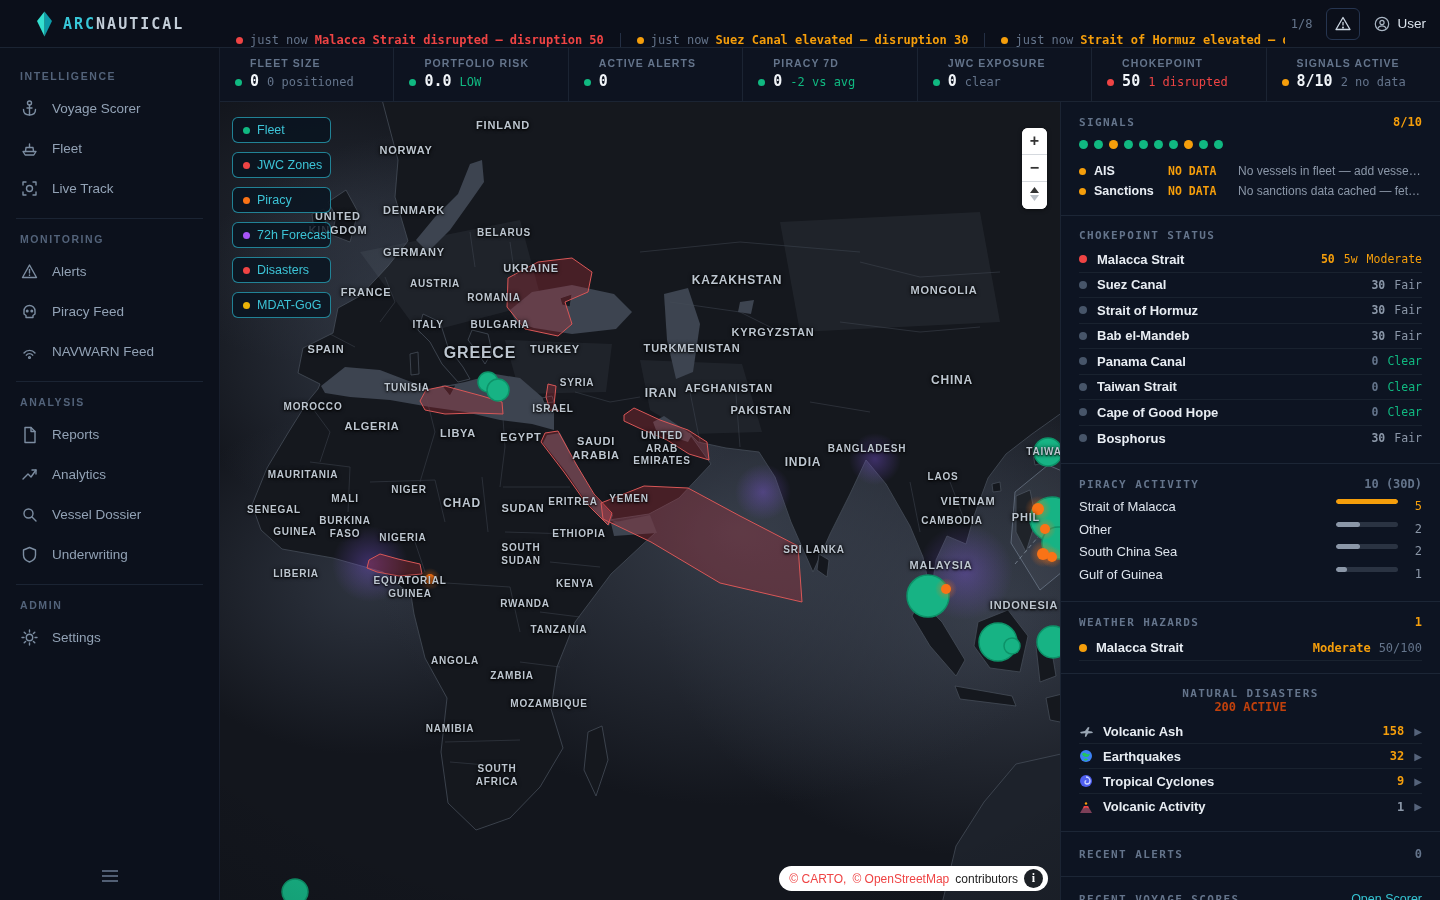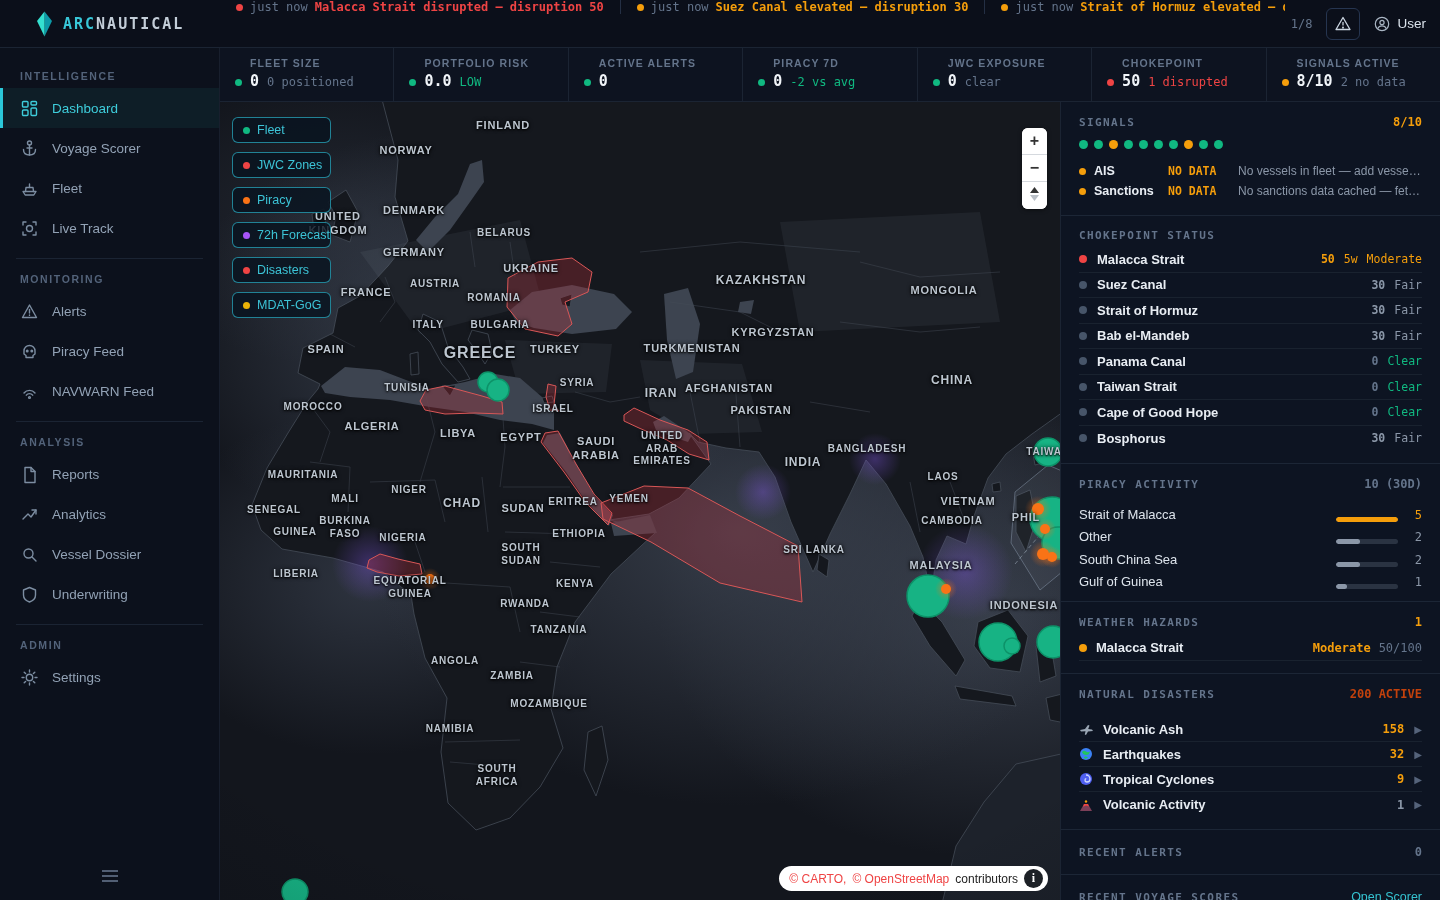"just now" #ticker { align-items: flex-start -> flex-end }
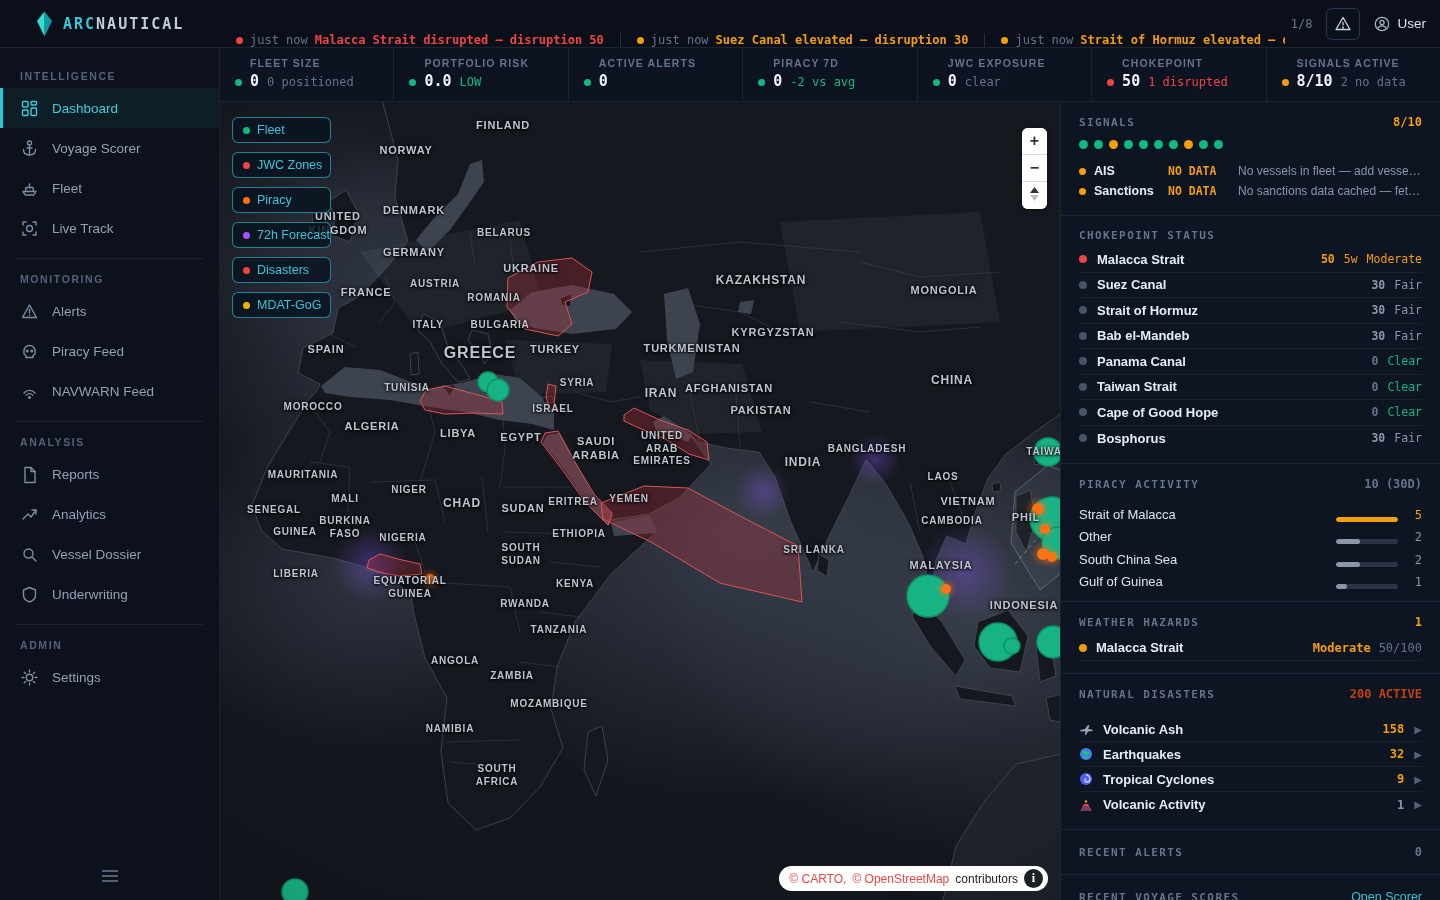"Dashboard" div.side-item { html: <div> <svg> <rect></rect> <rect></rect> <rect></rect> <rect></rect> </svg> <span>Dashboard</span> </div> -> none }
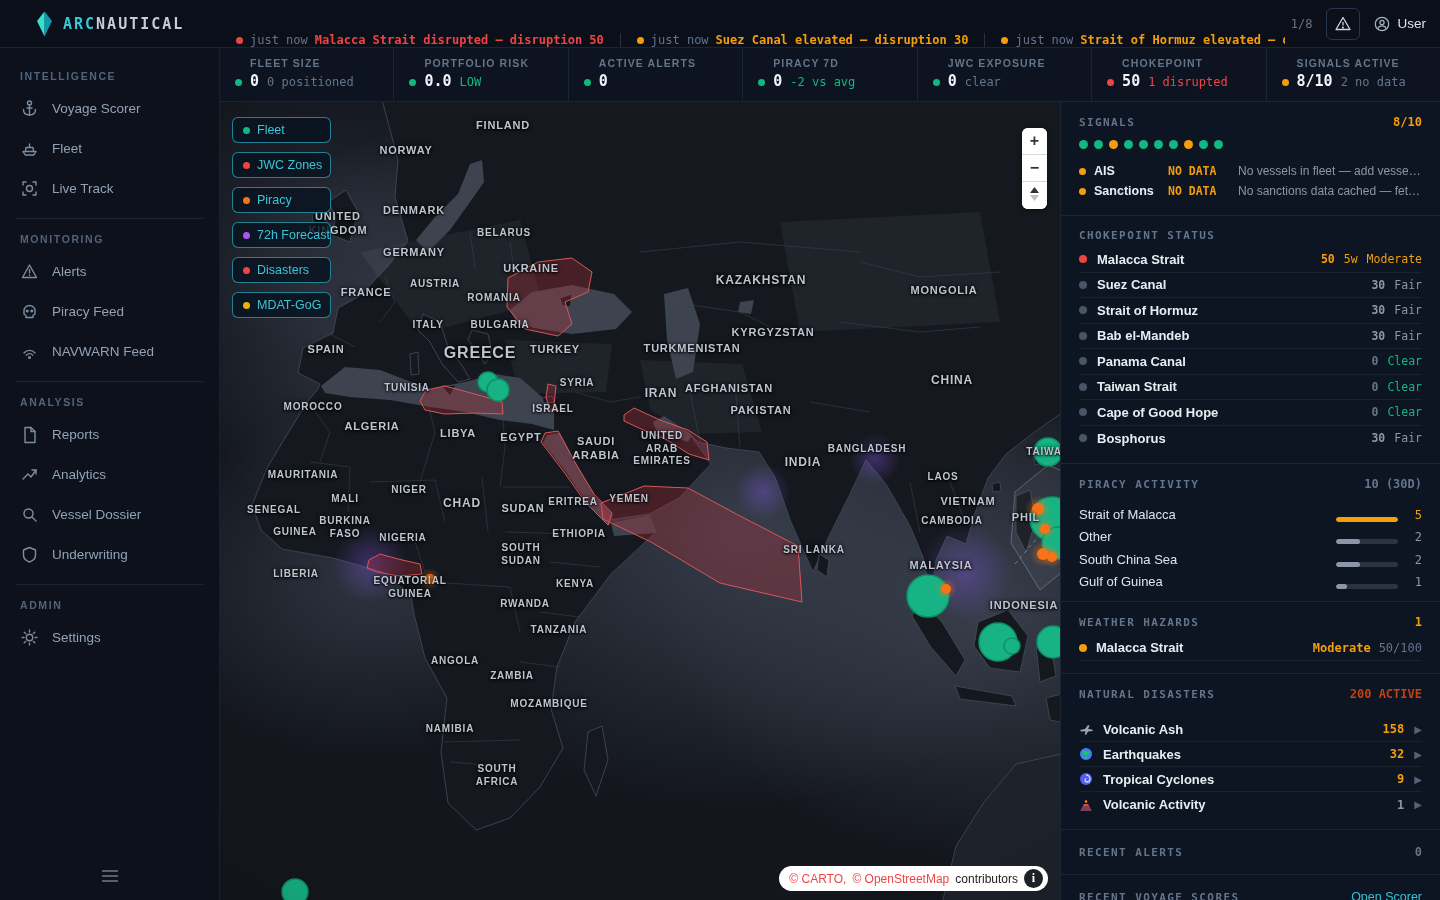"KAZAKHSTAN" div.maplabel { margin-left: 24px -> none }
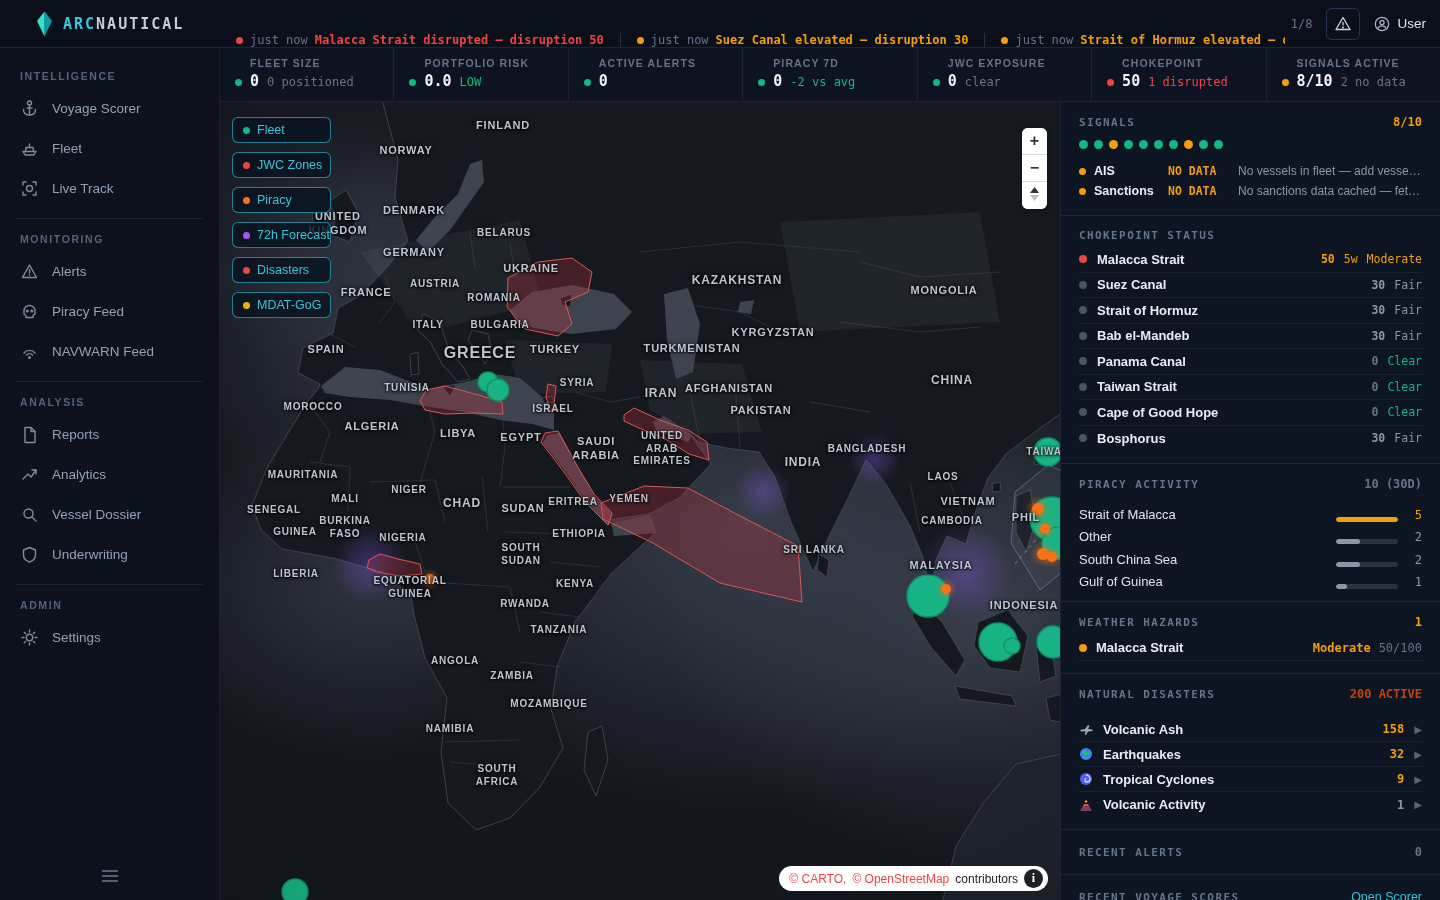"Strait of Malacca" .prow { align-items: flex-end -> flex-start }
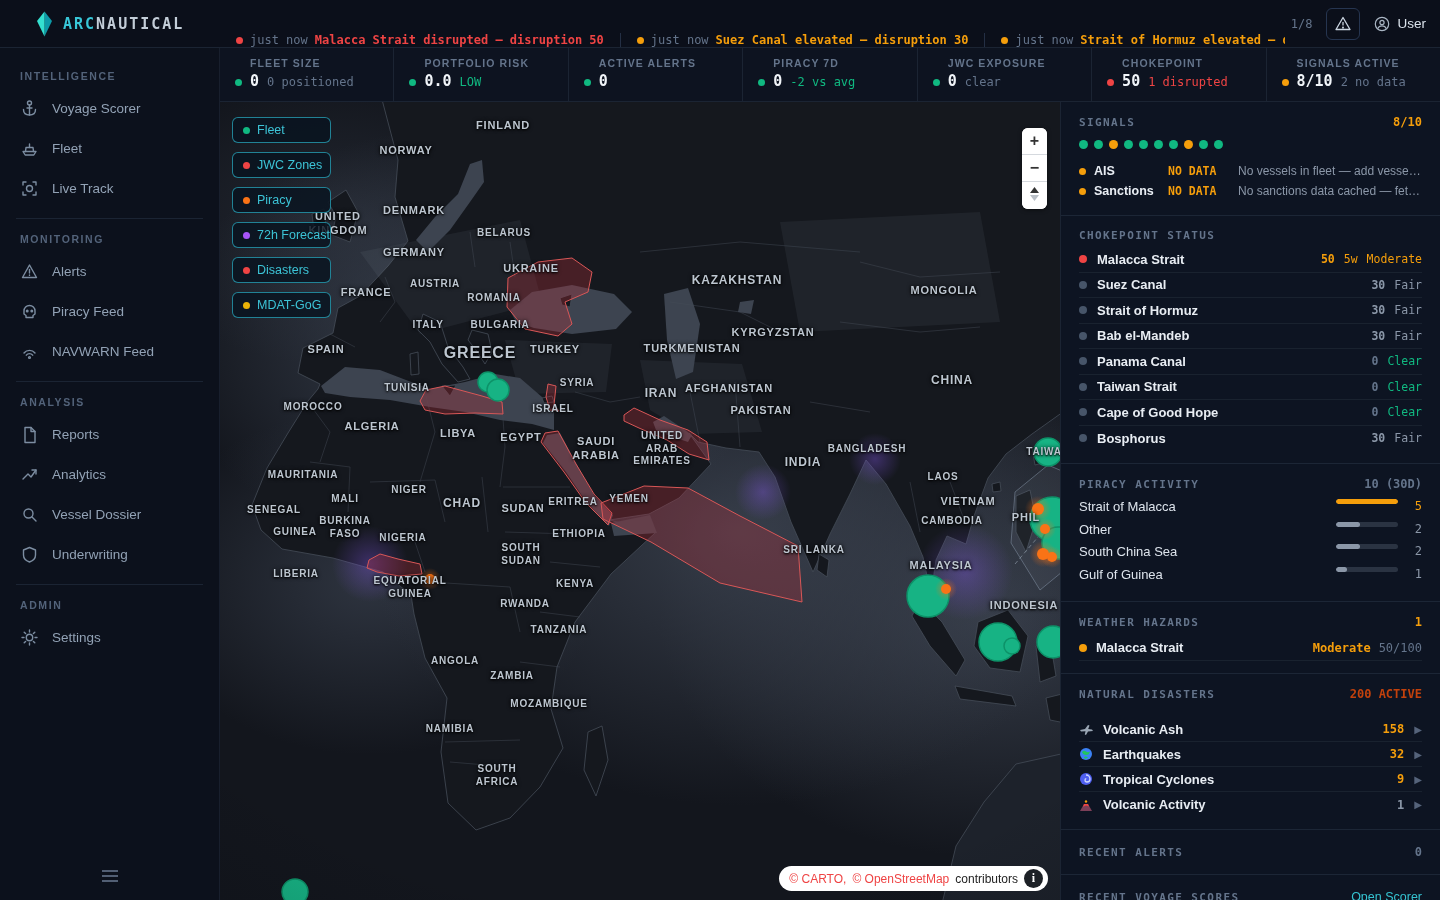"NATURAL DISASTERS" div.sect-head { flex-direction: none -> column; margin-bottom: 16px -> 5px }
